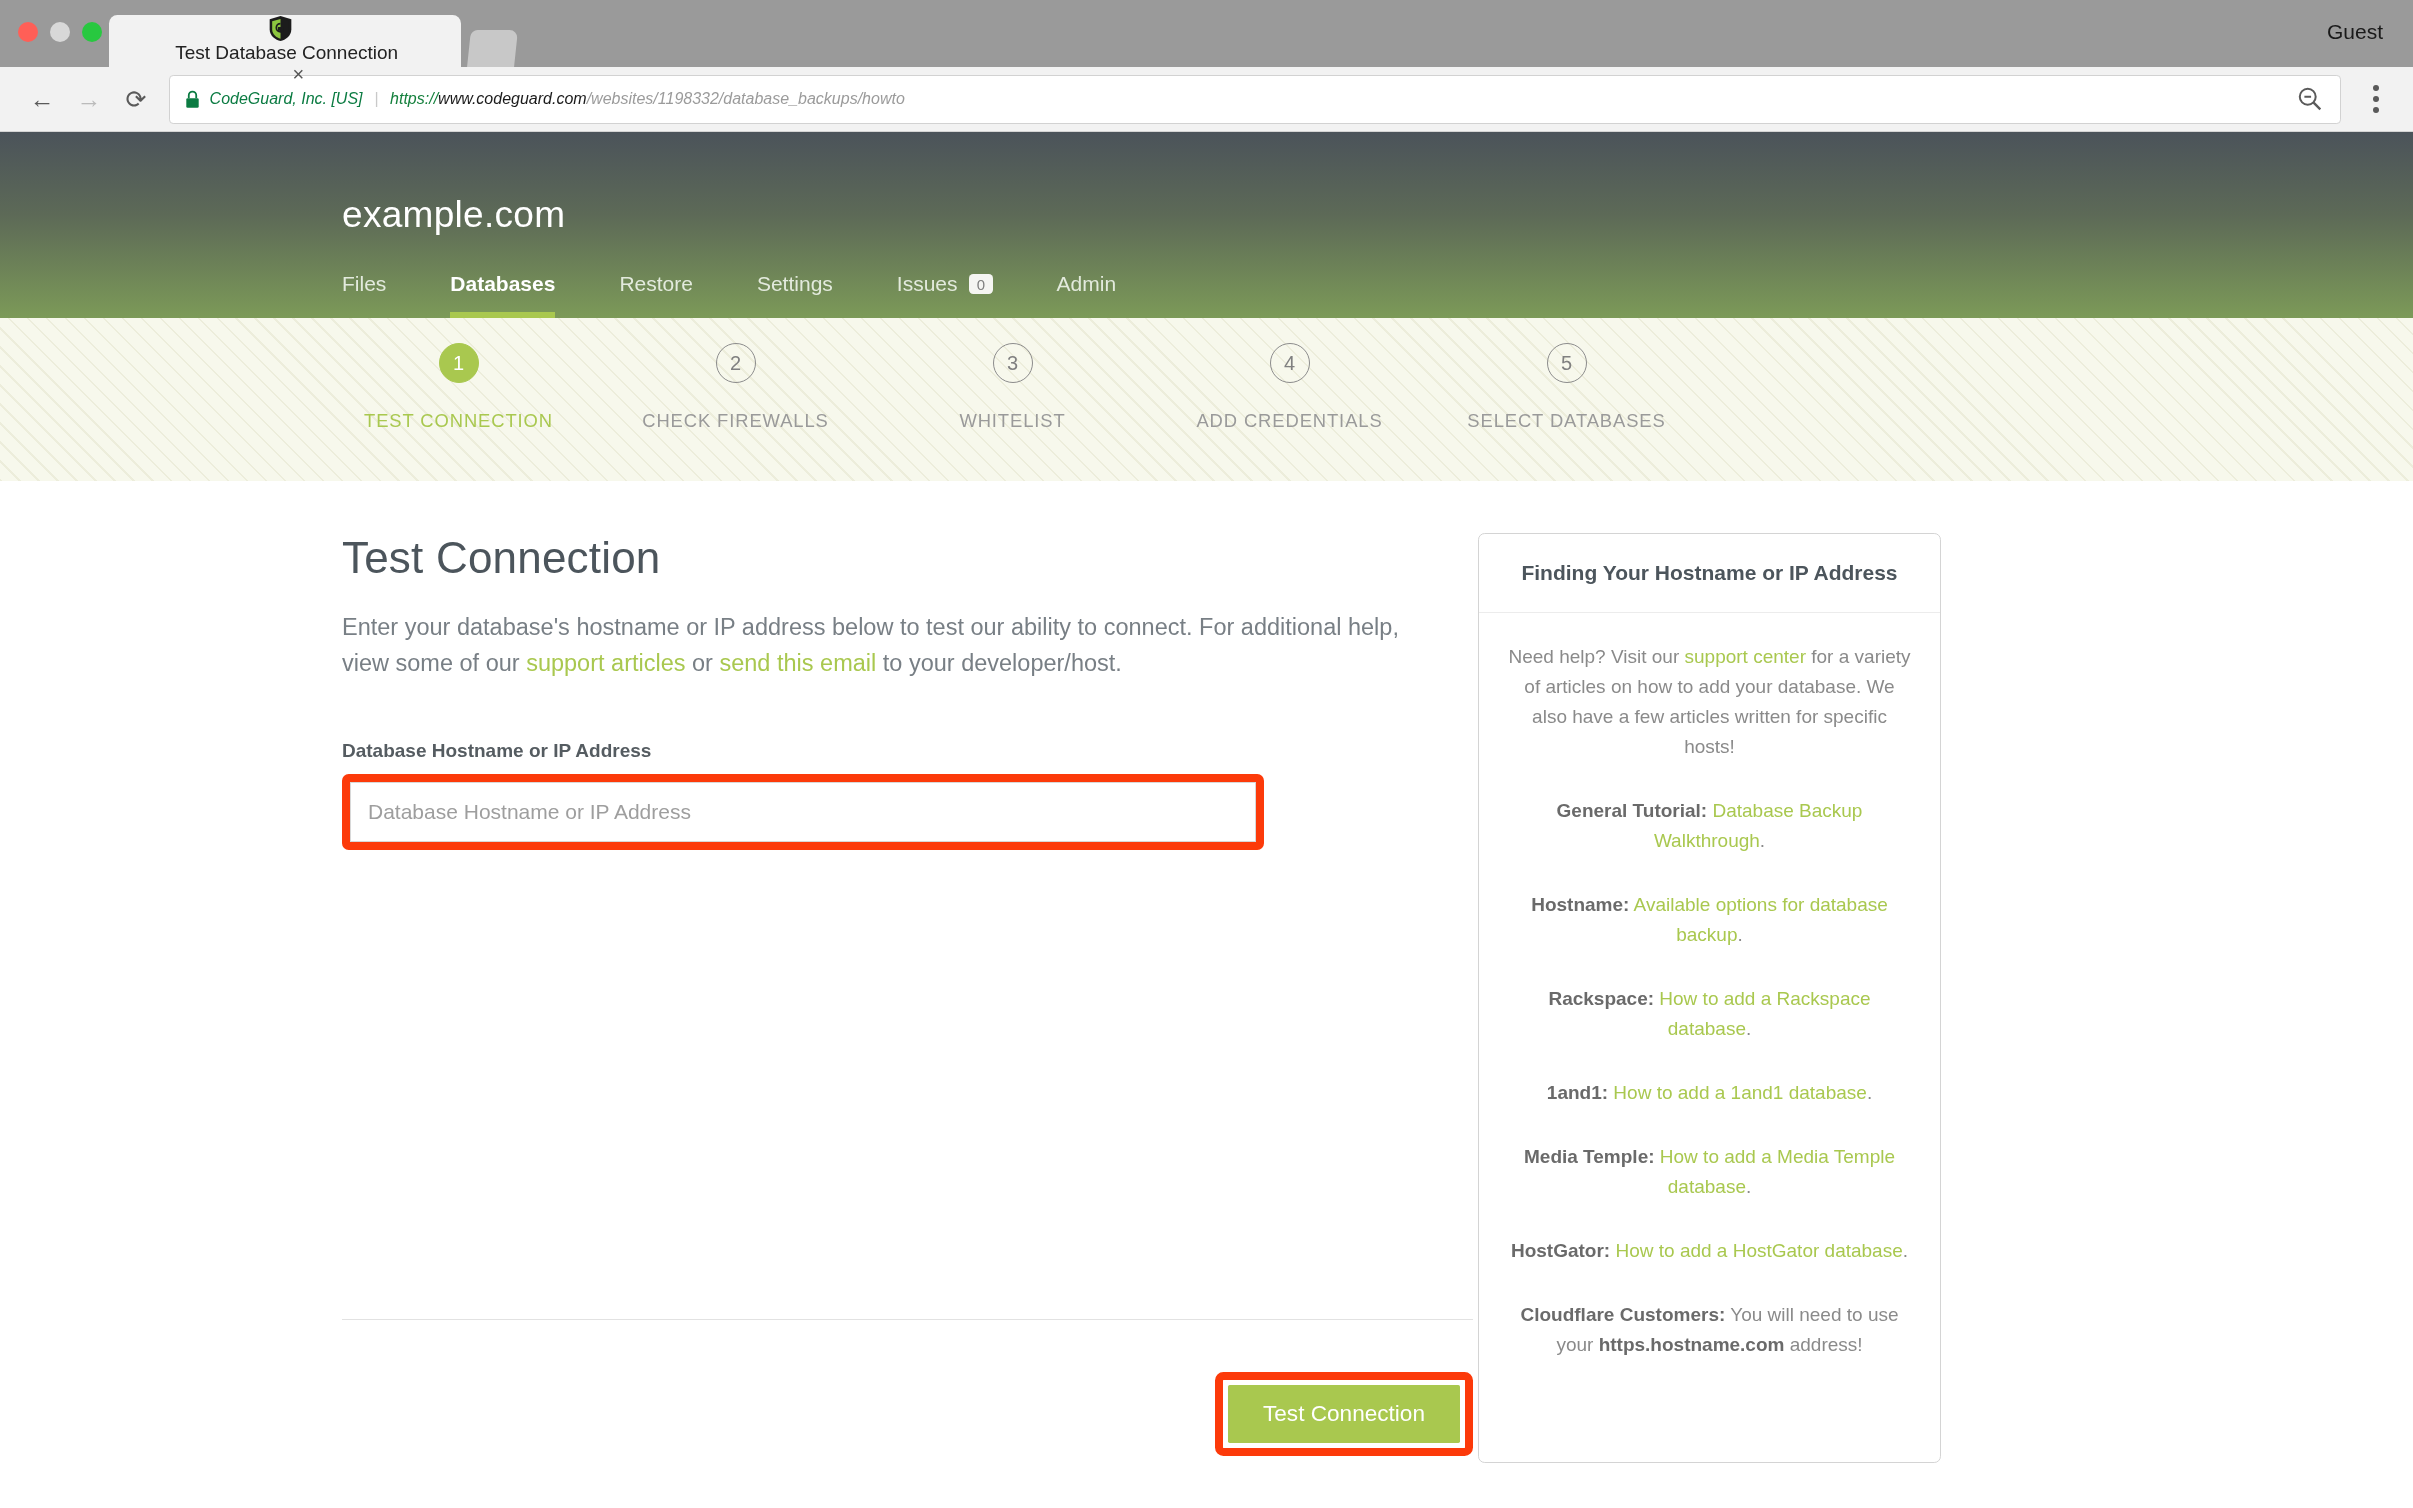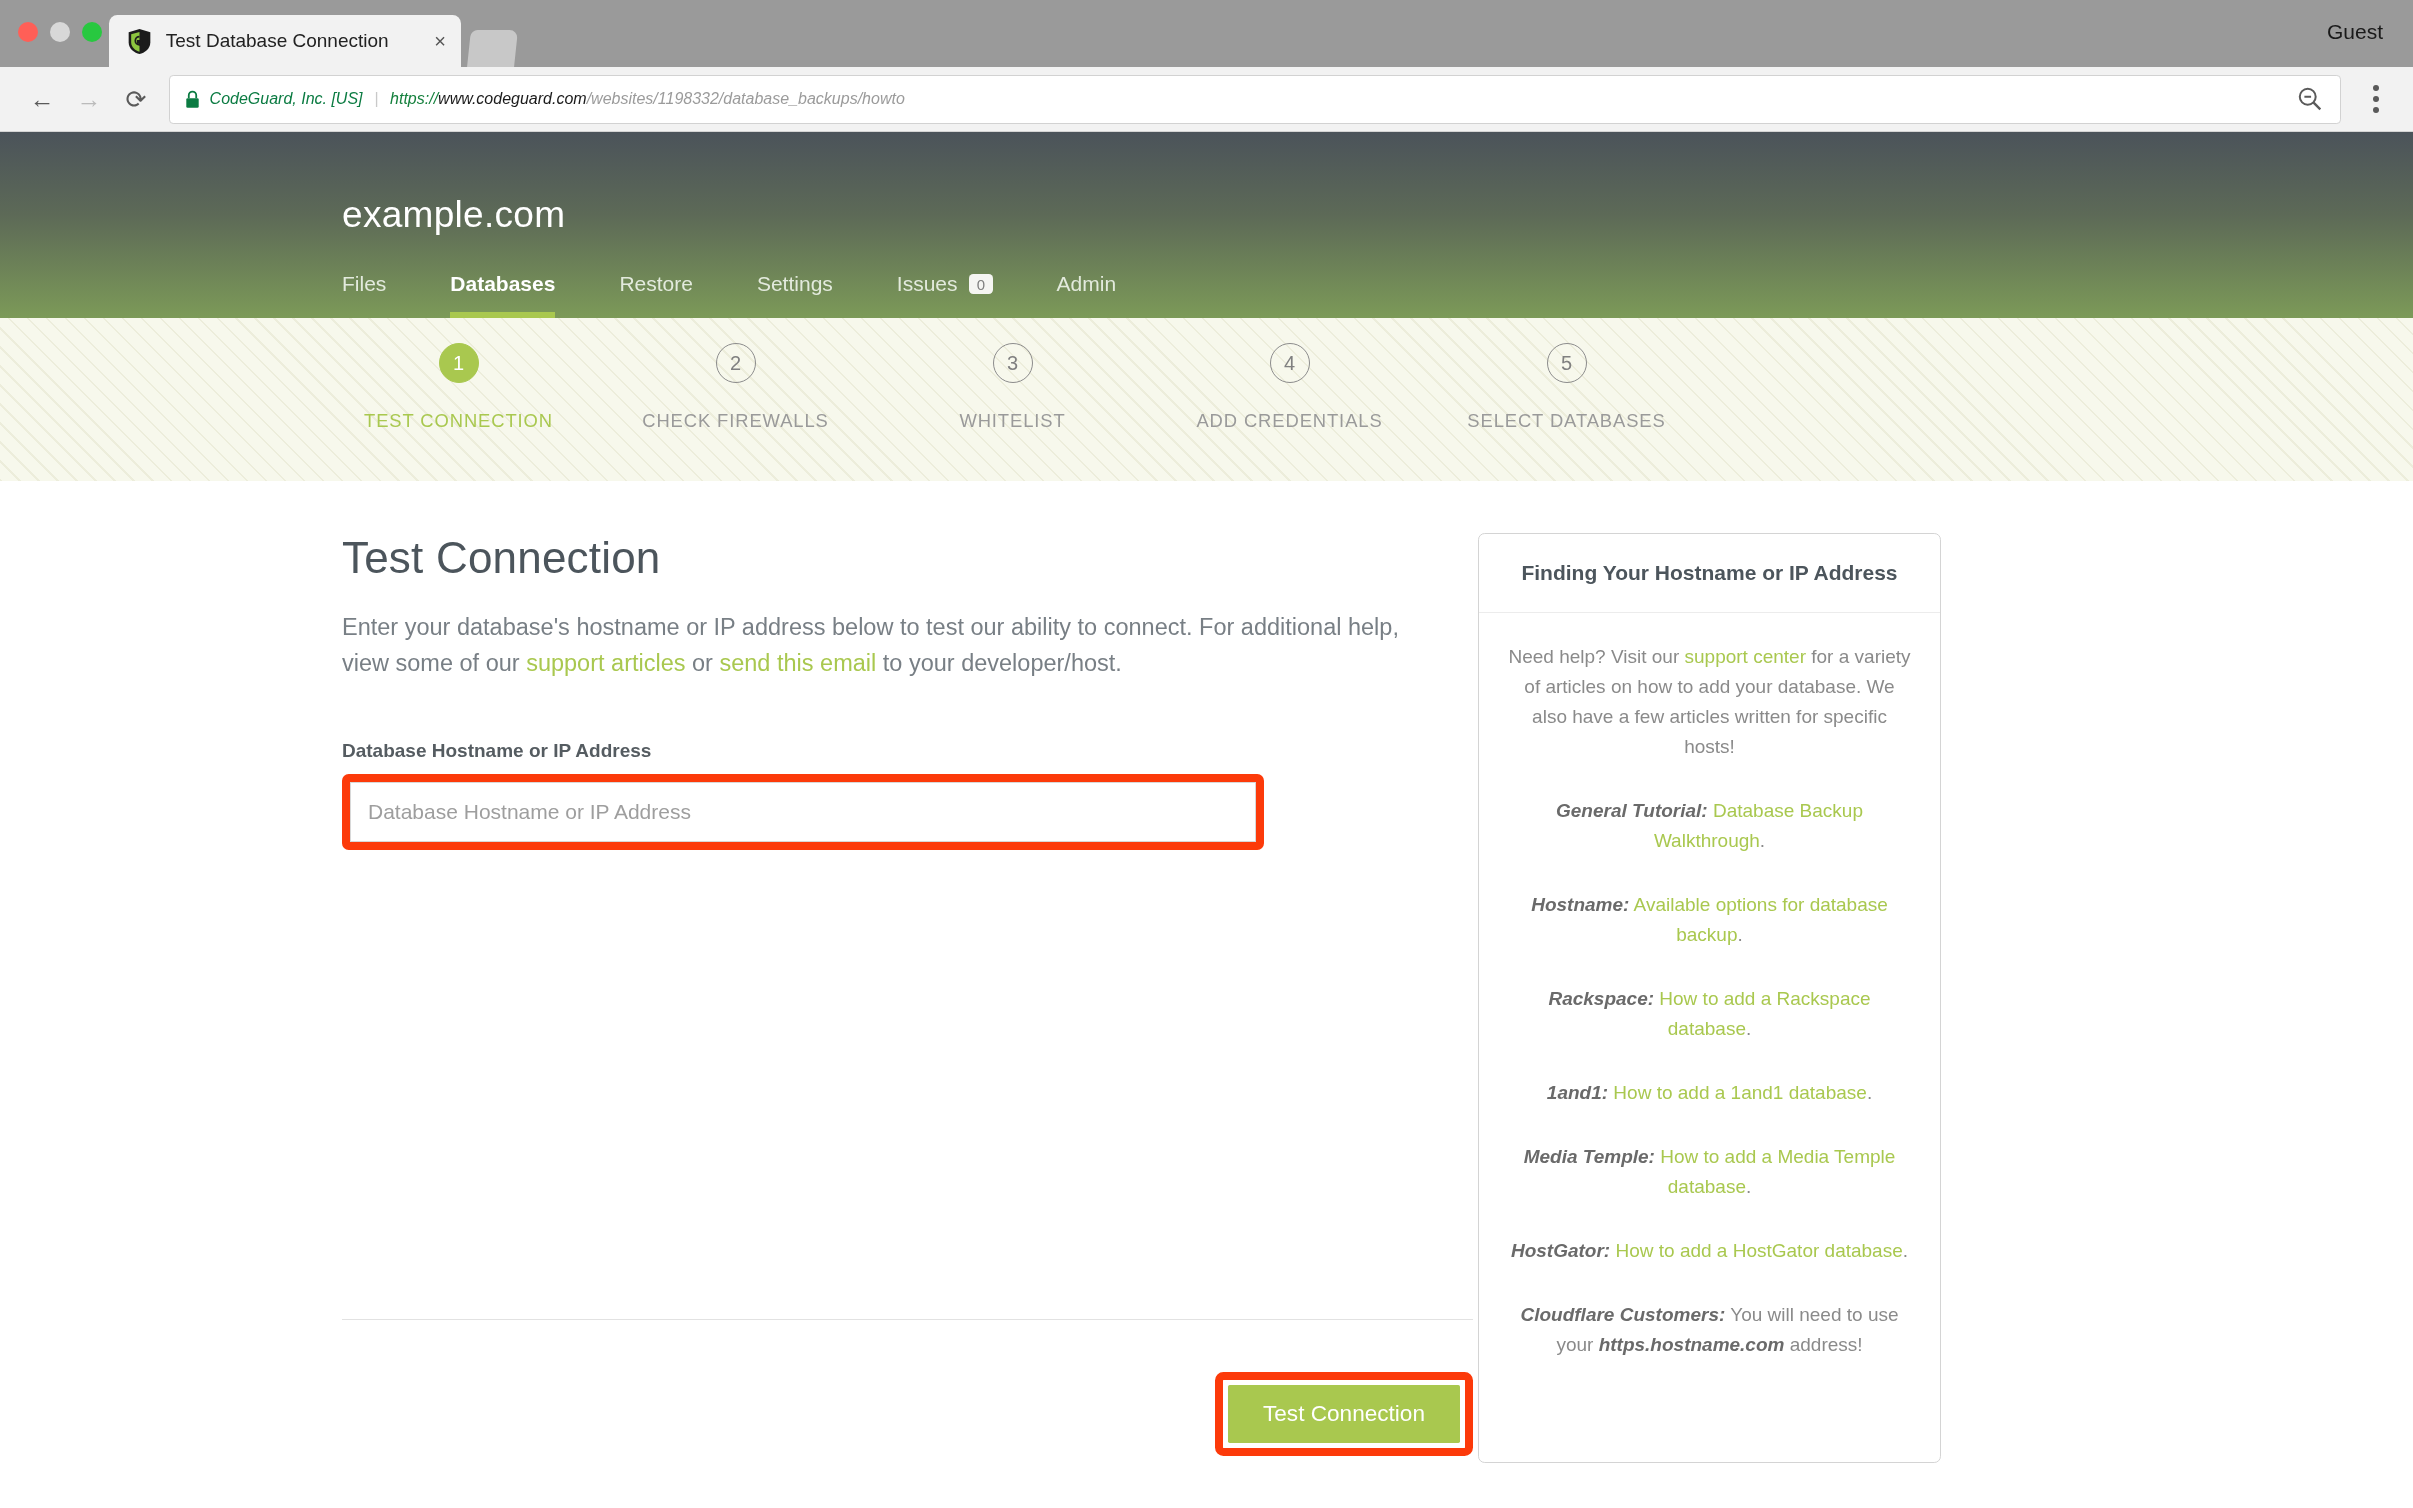"Test Database Connection" .tab { flex-direction: none -> column }
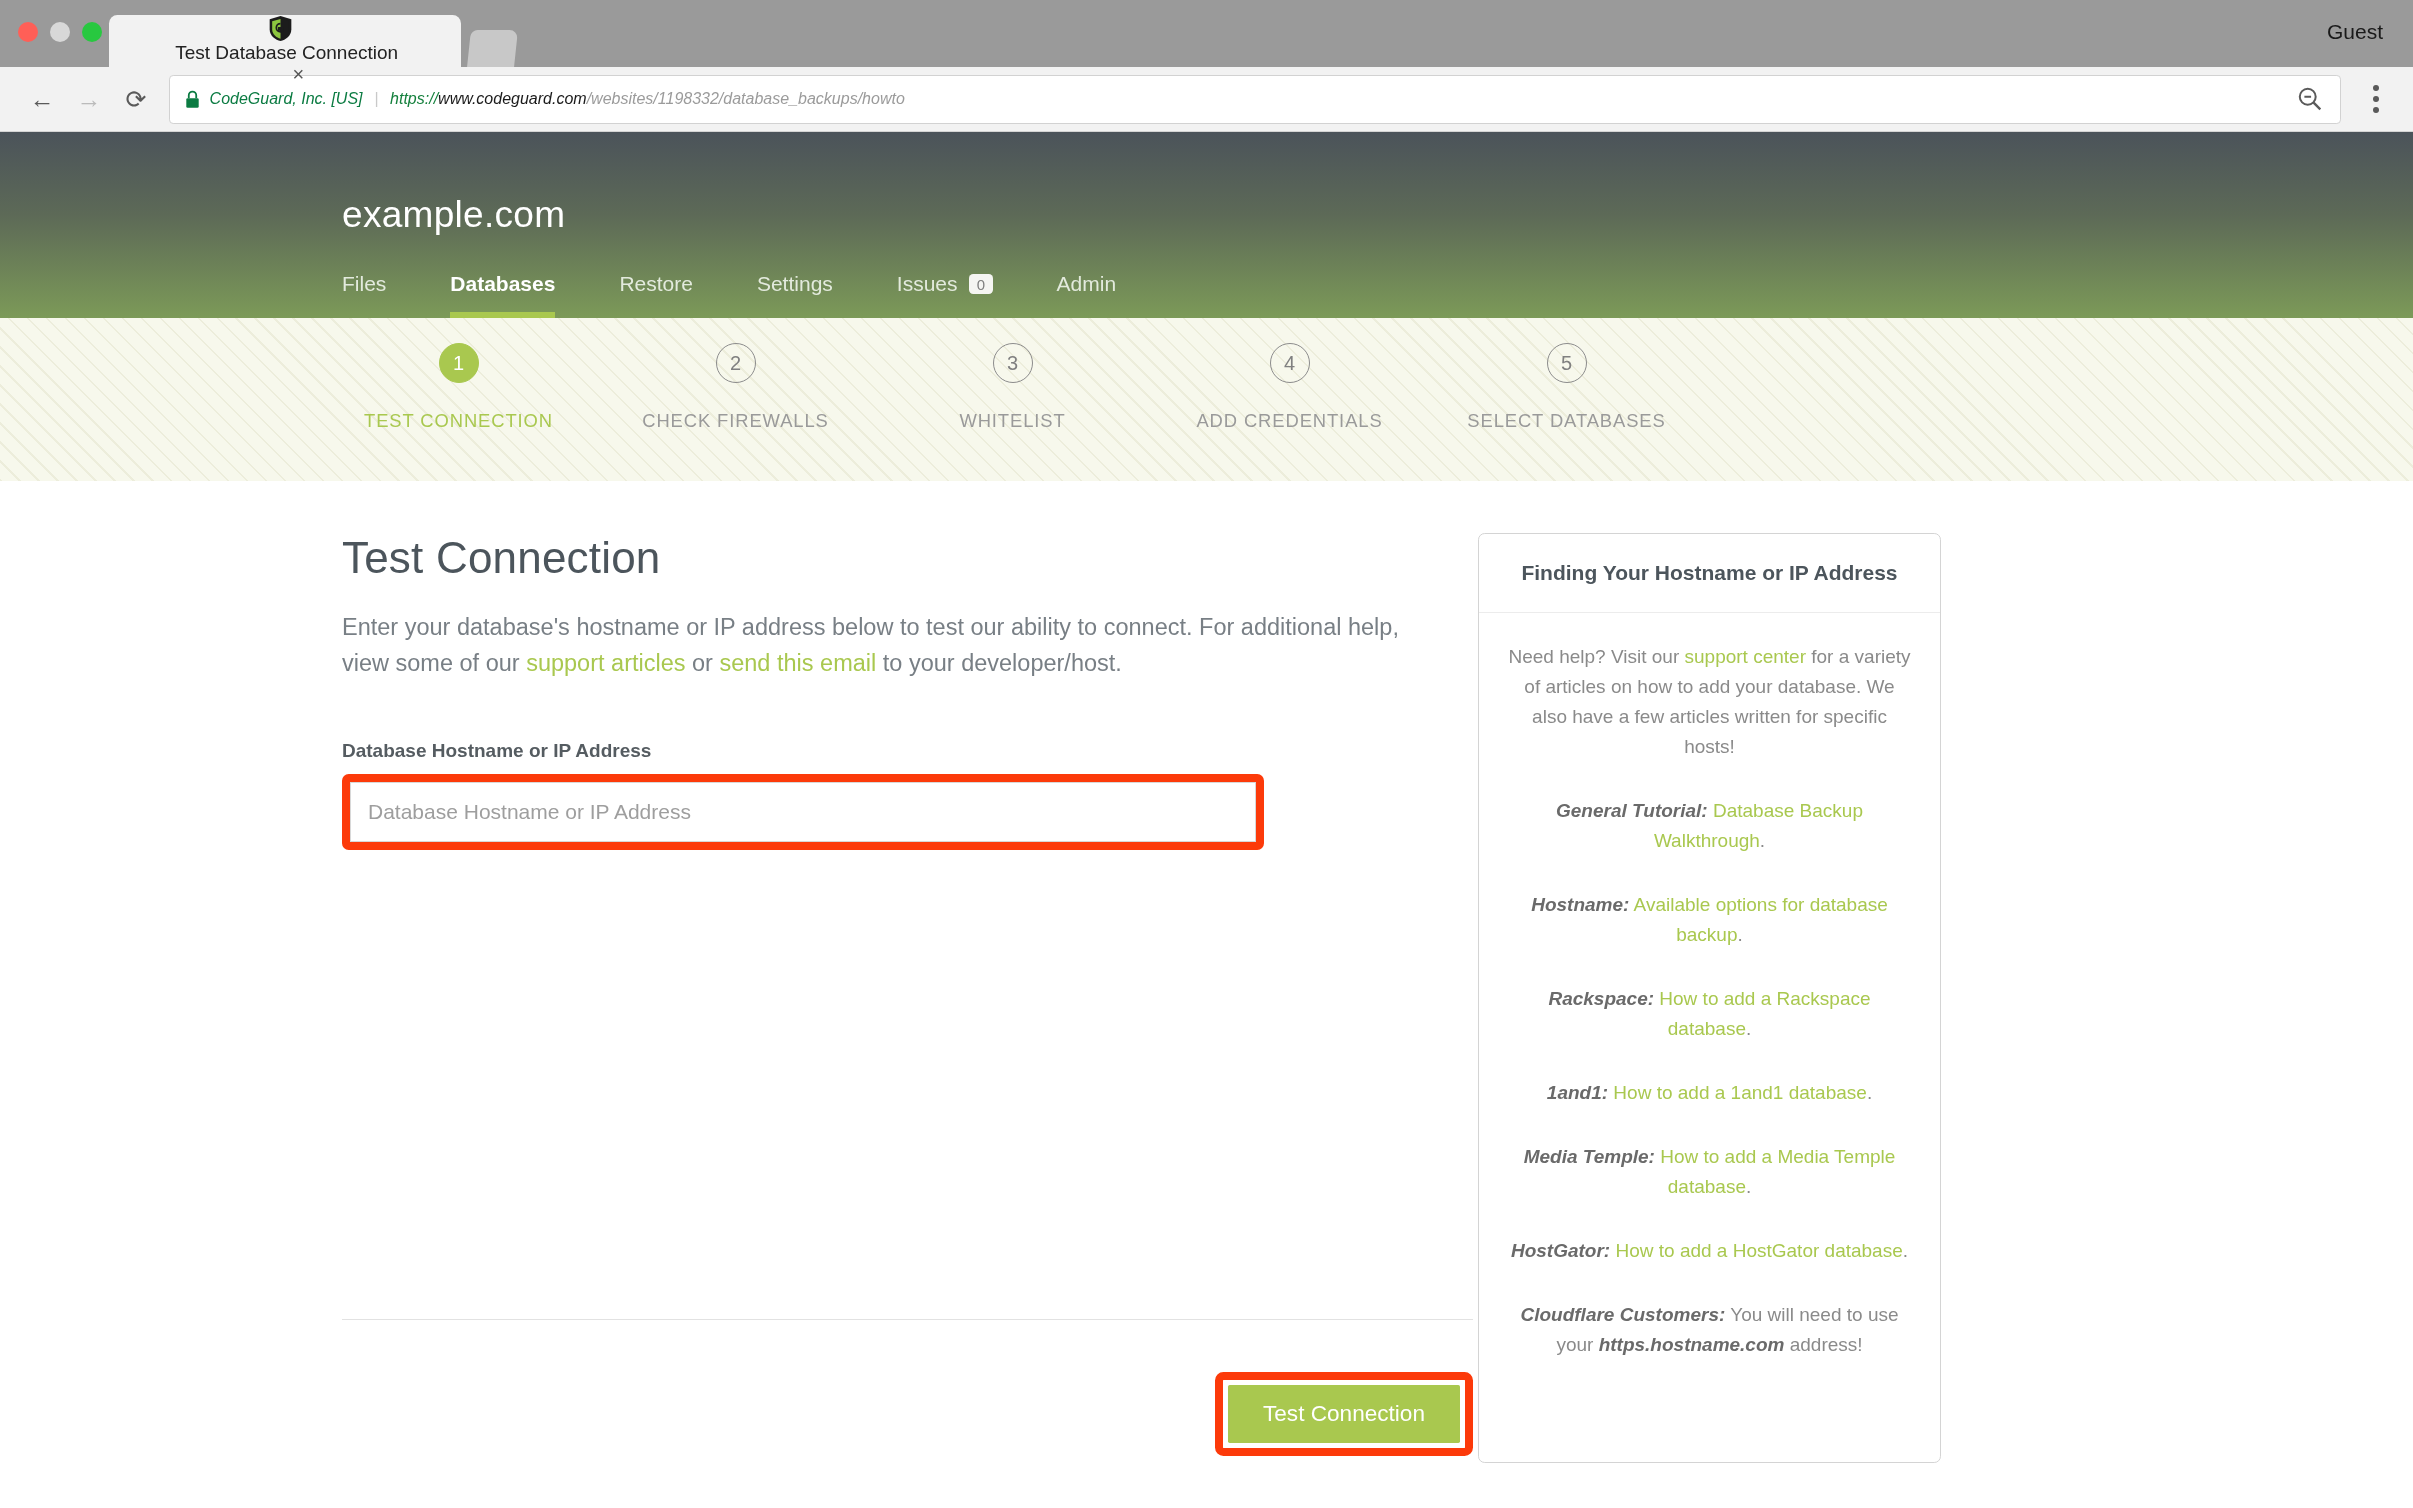"General Tutorial:" .panel-p b { font-style: italic -> none }
